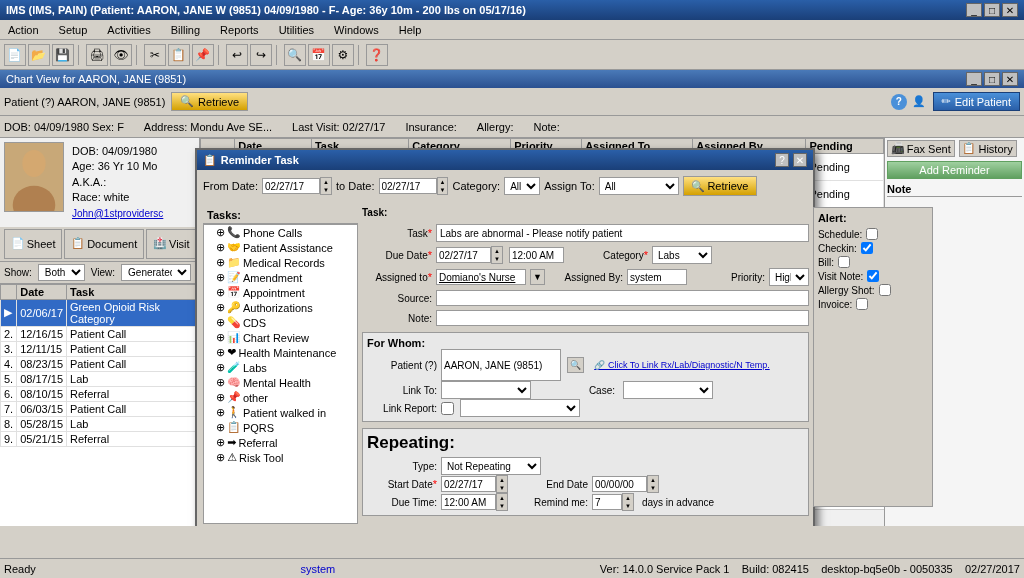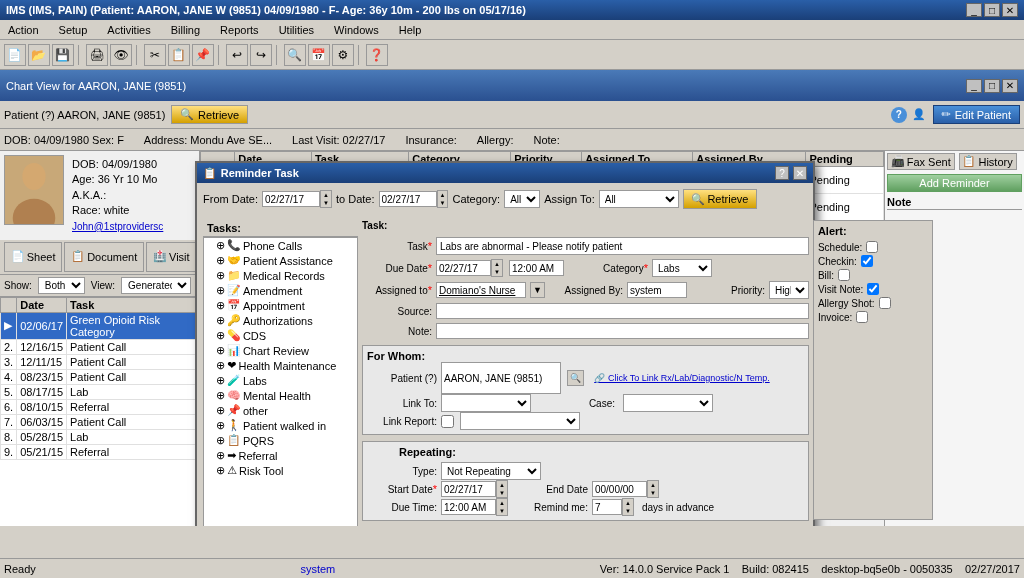"Chart View for AARON, JANE" .chart-header { height: 31px -> 18px }
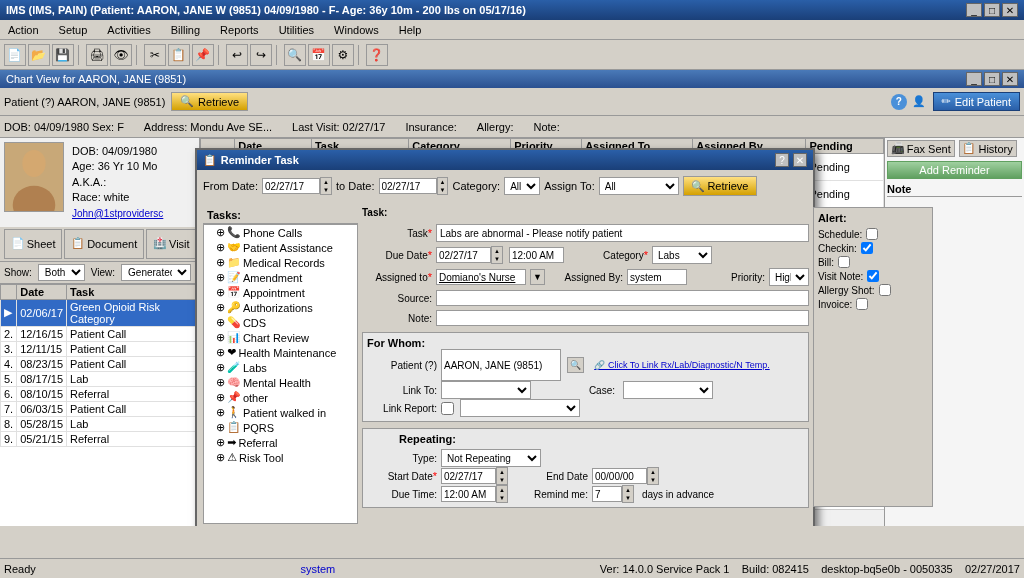"Repeating:" .repeating-title { font-size: 11px -> 17px; margin-left: 32px -> none }
